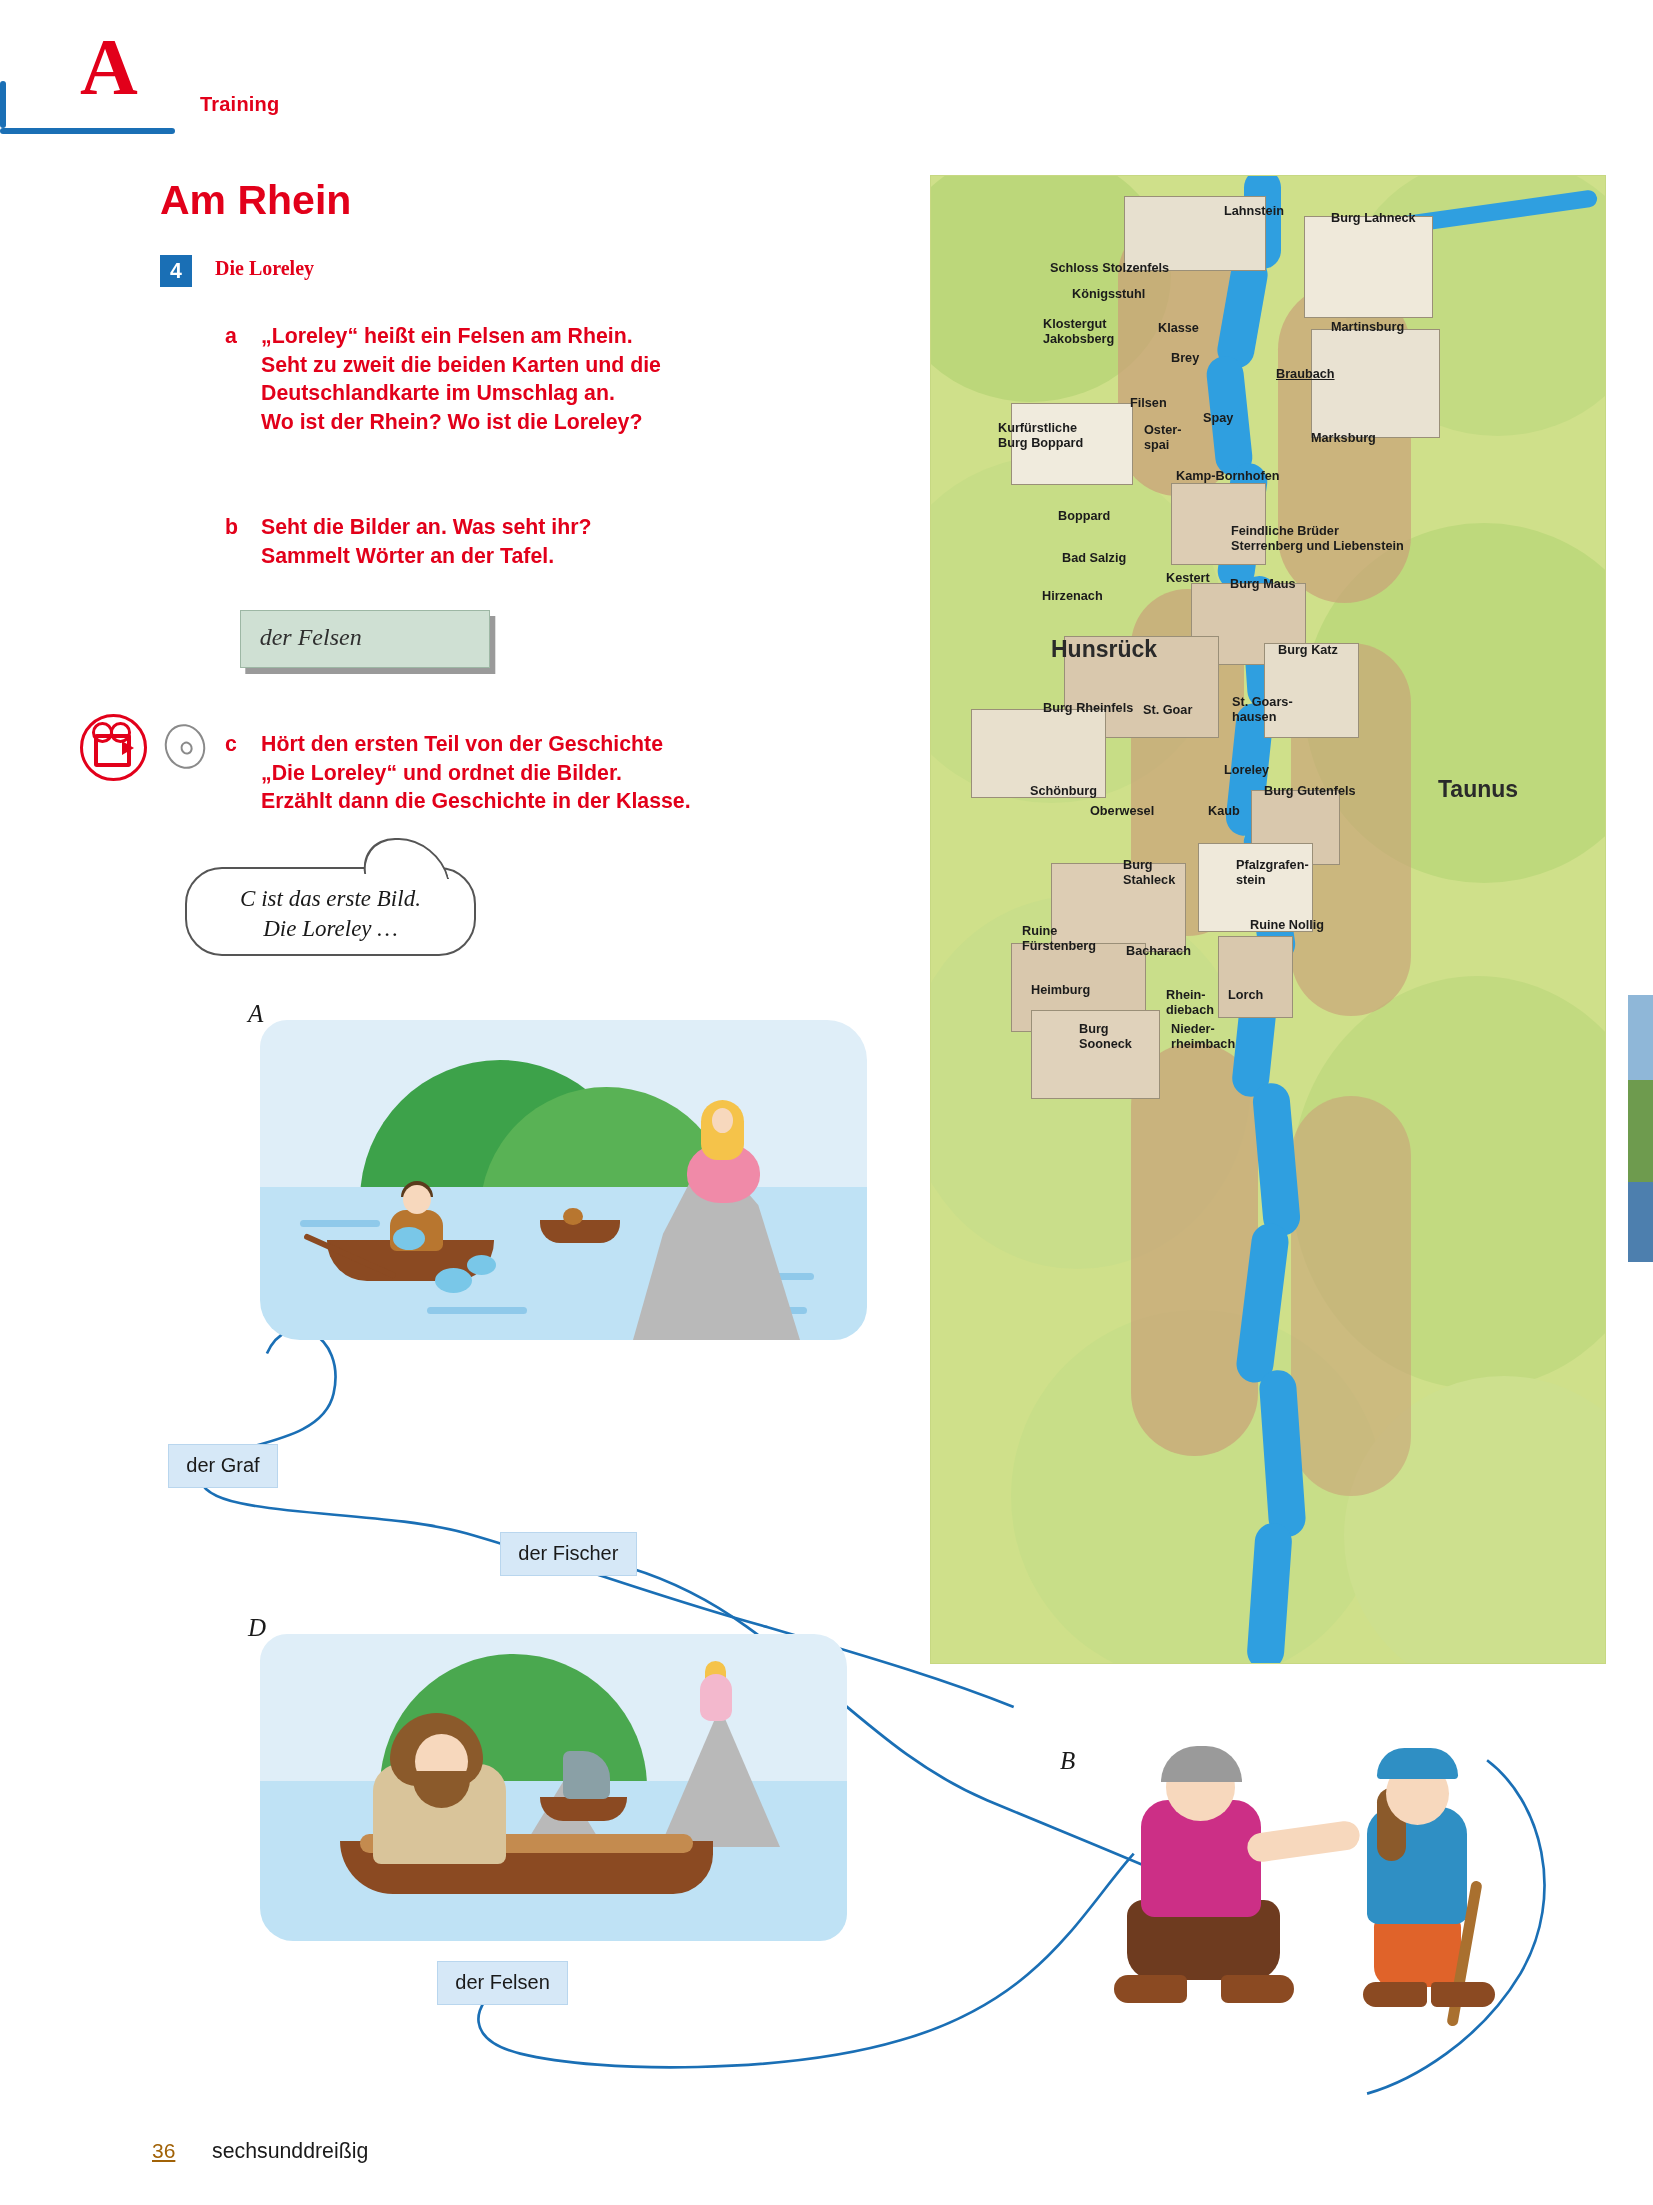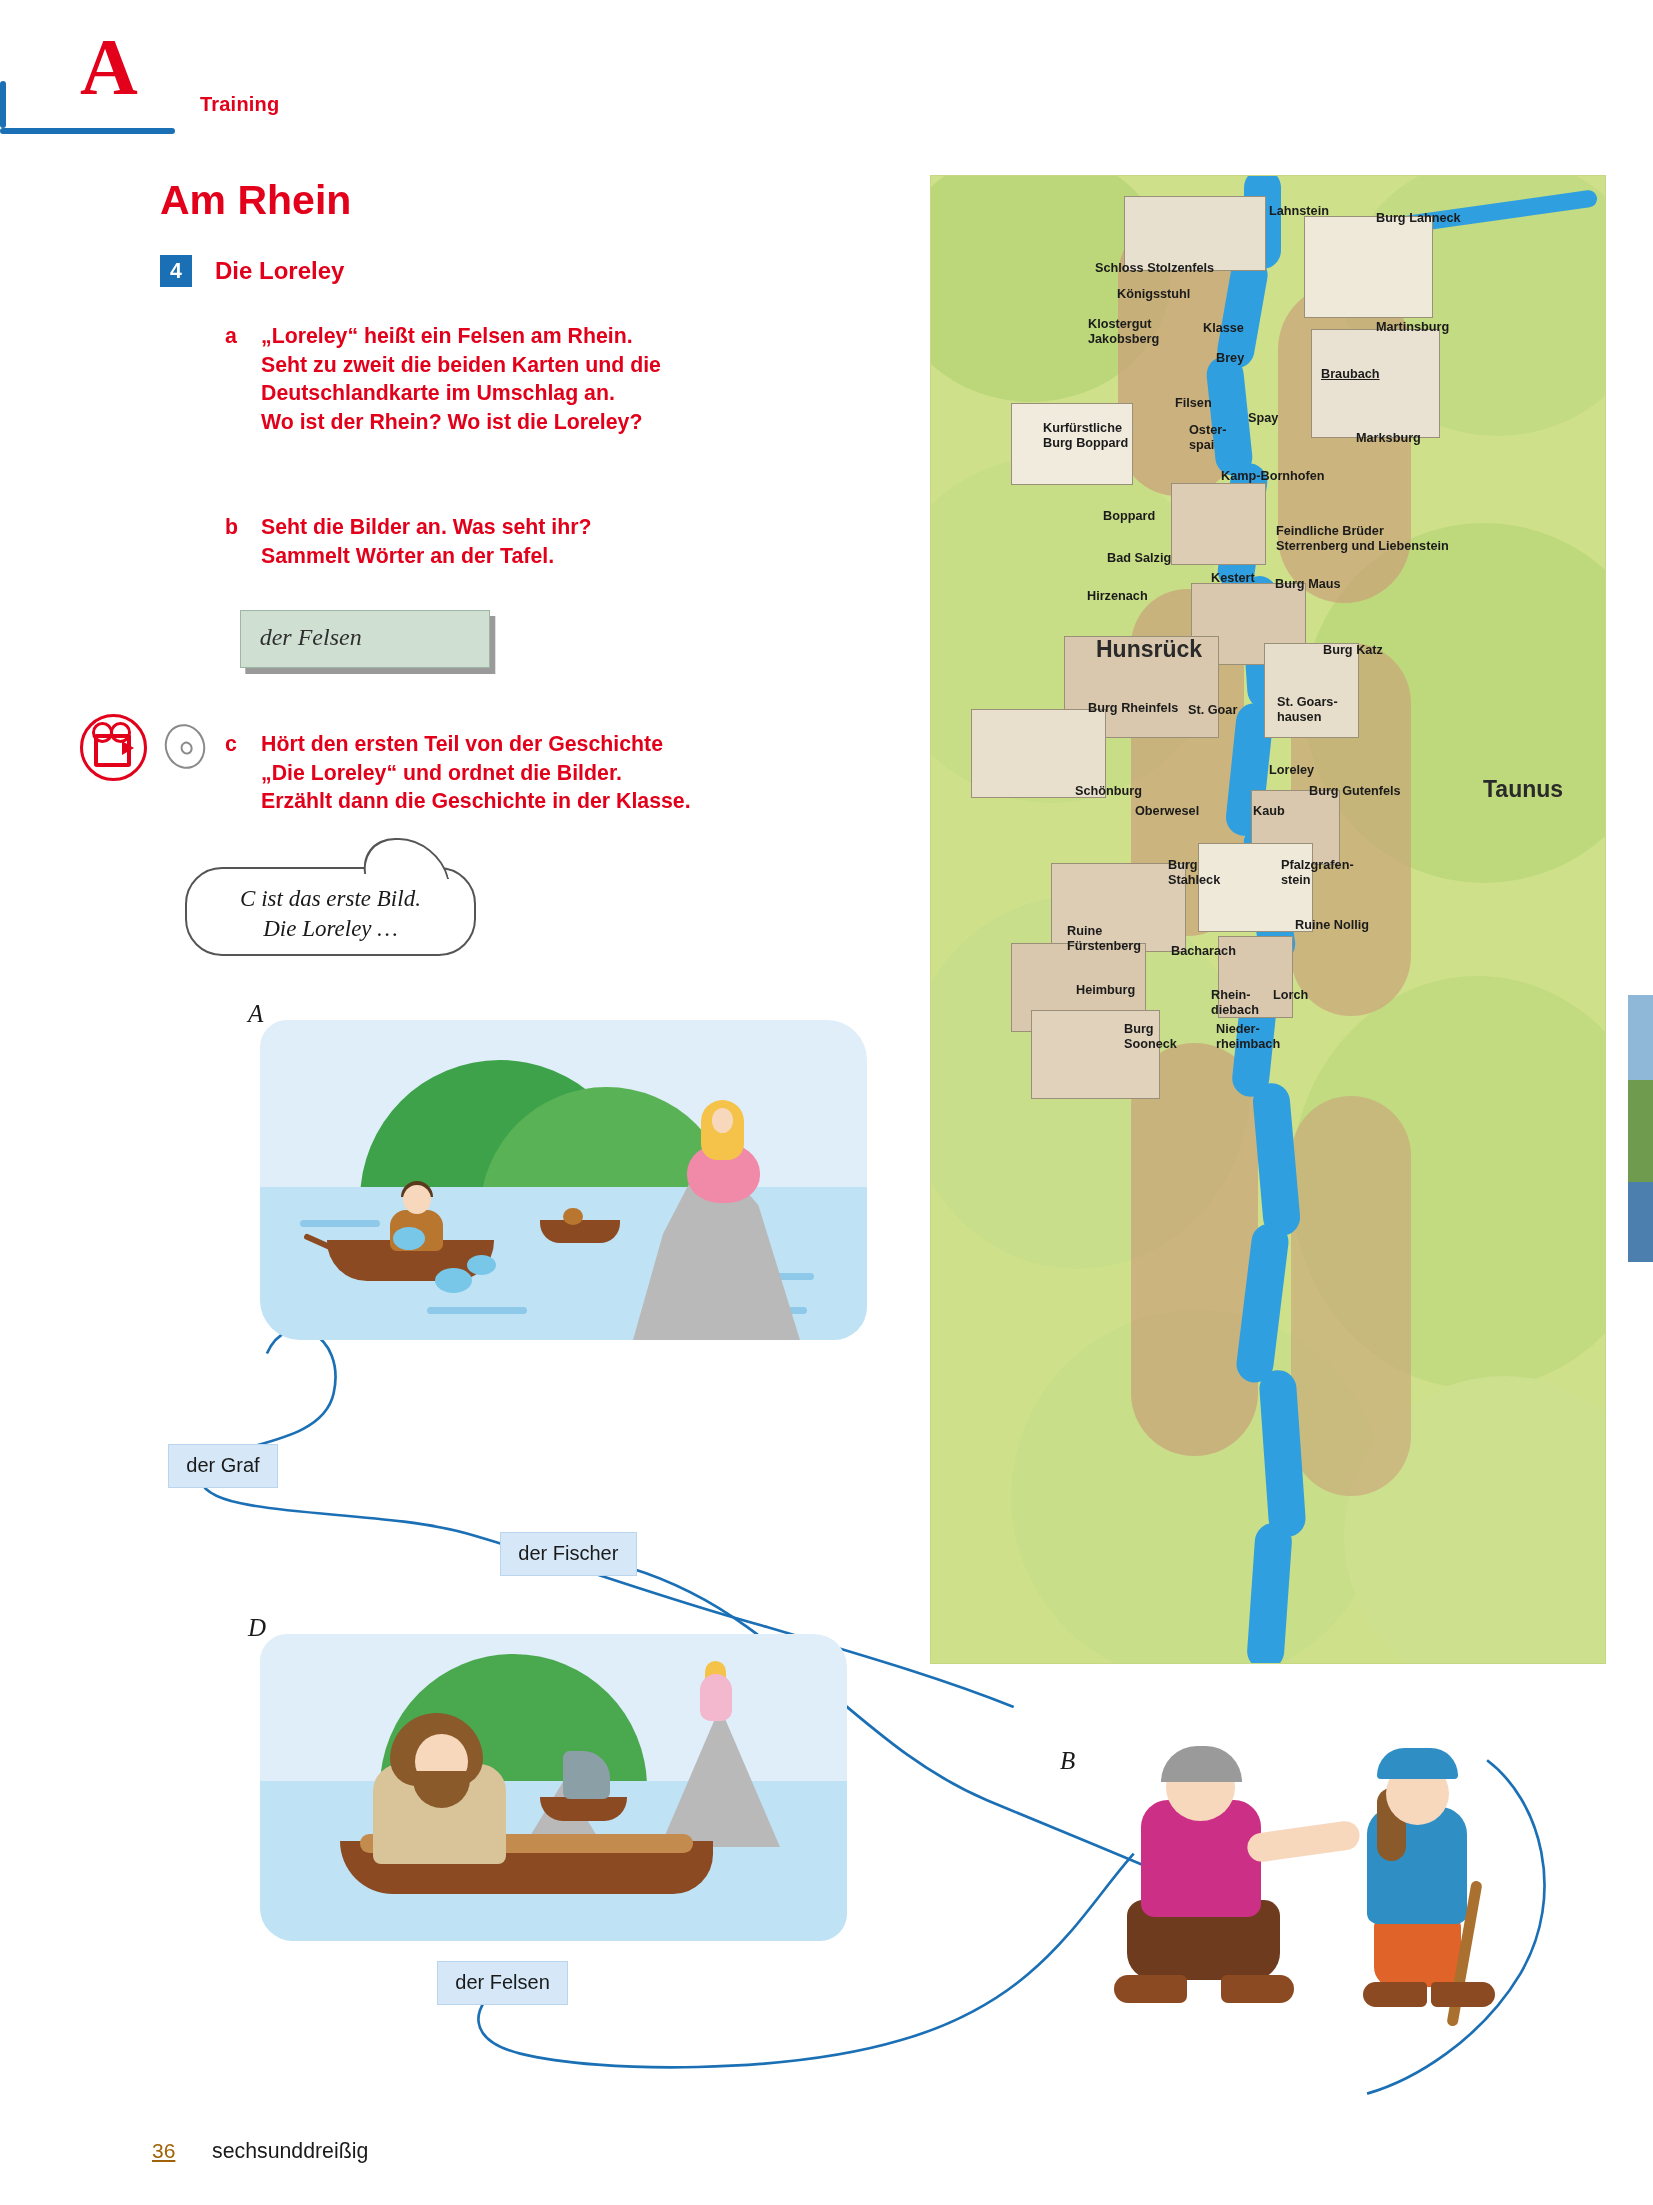"Lahnstein" .map-label { margin-left: 45px -> none }
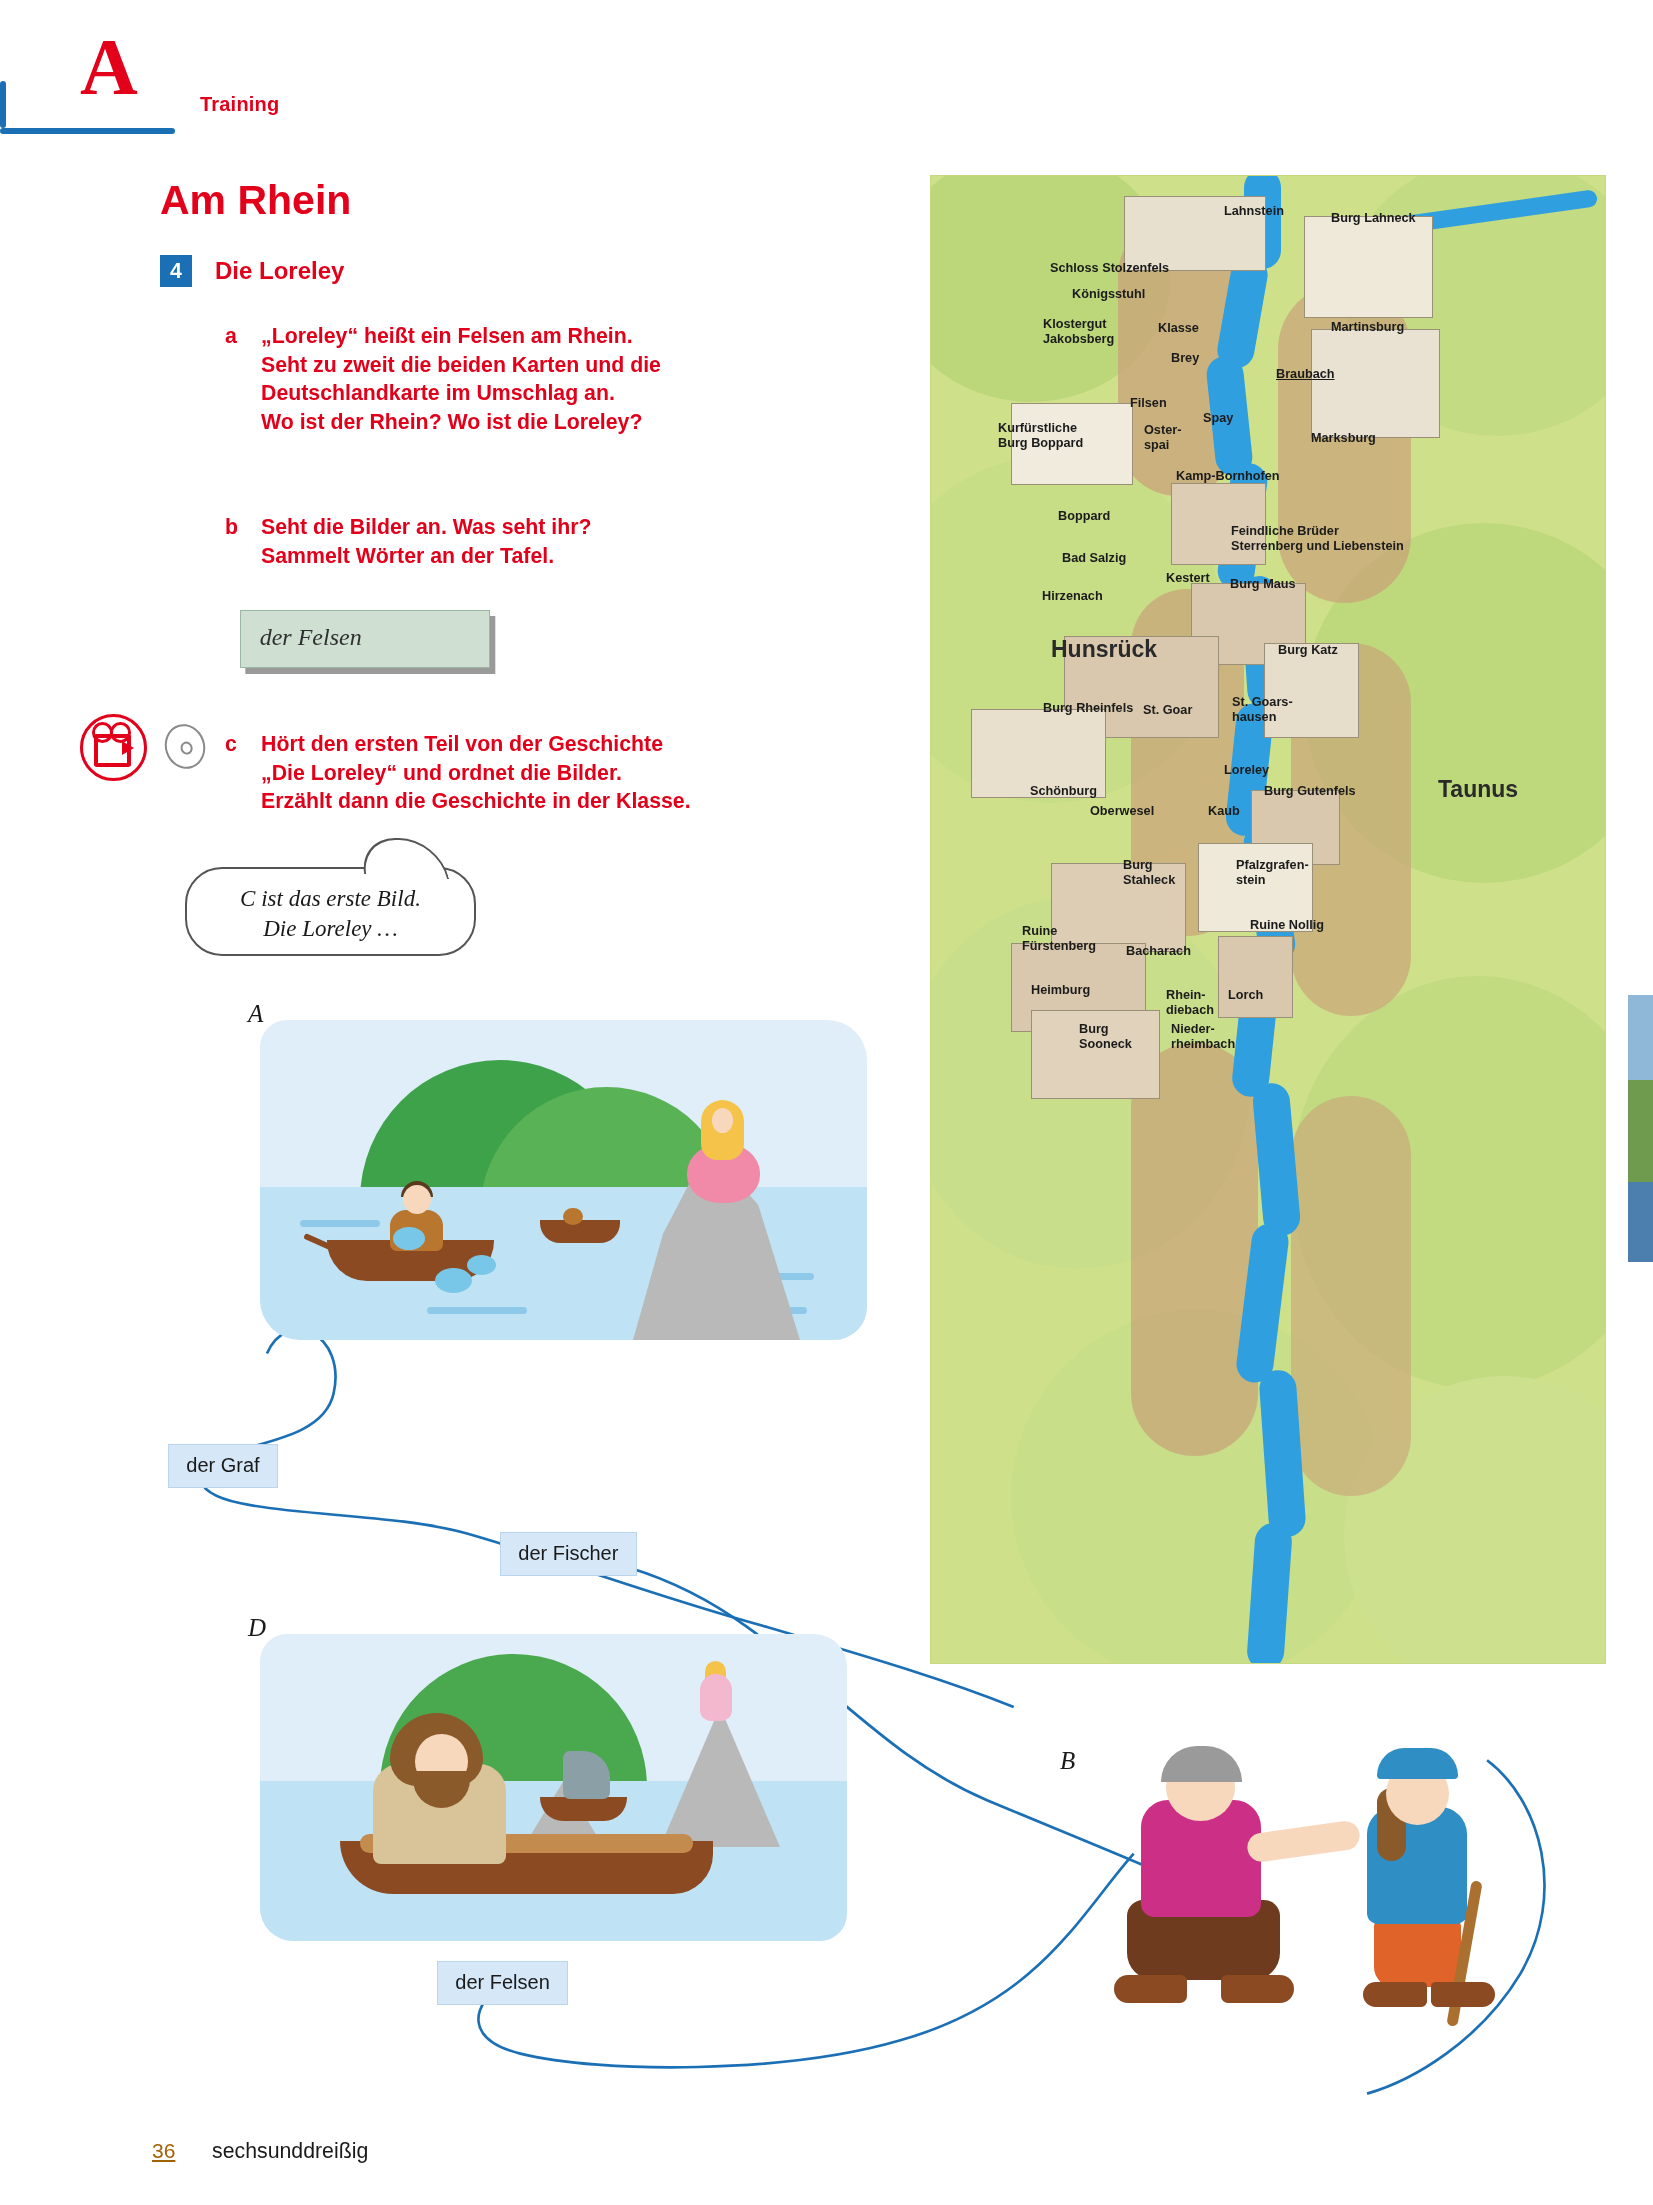"Die Loreley" .ex-title { font-family: none -> Liberation Serif, serif; font-size: 24px -> 20px }
